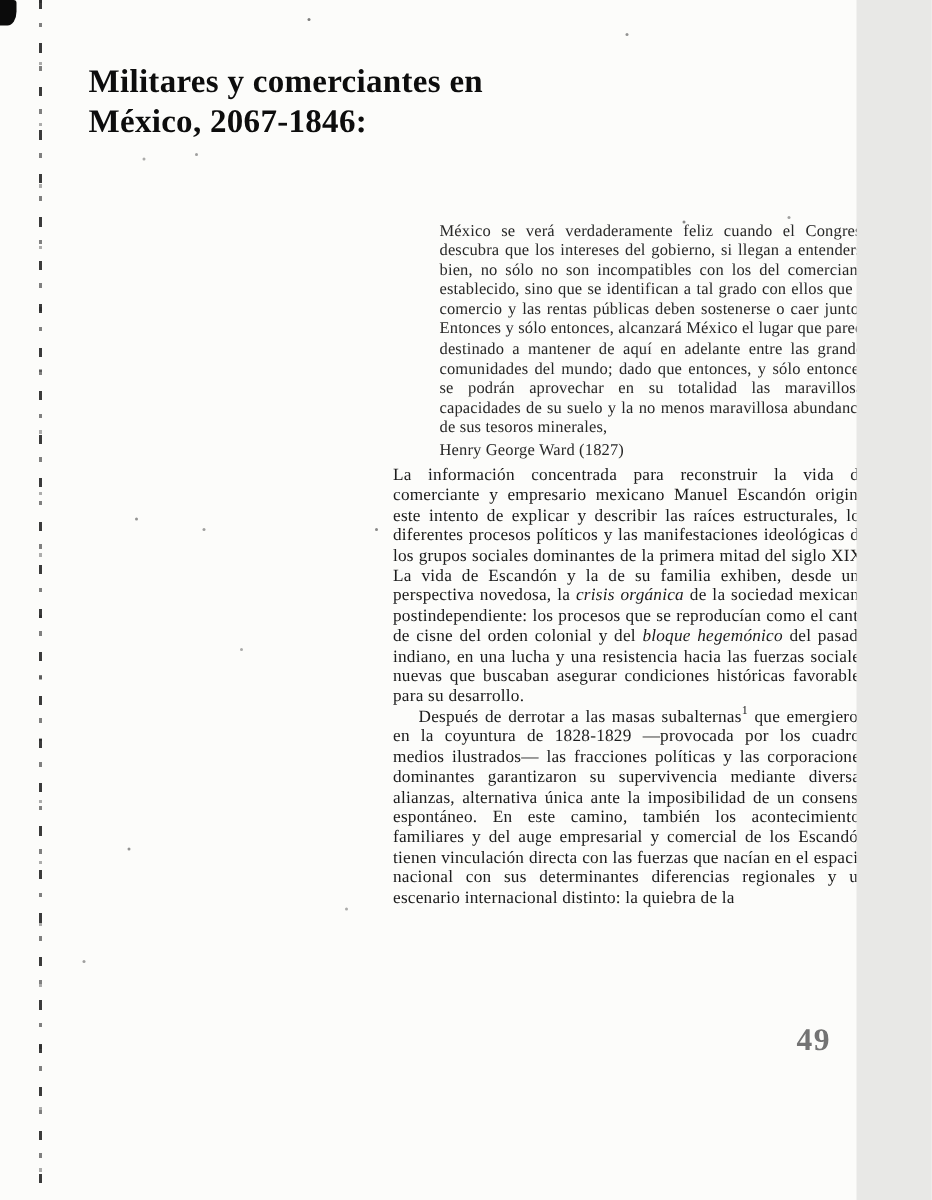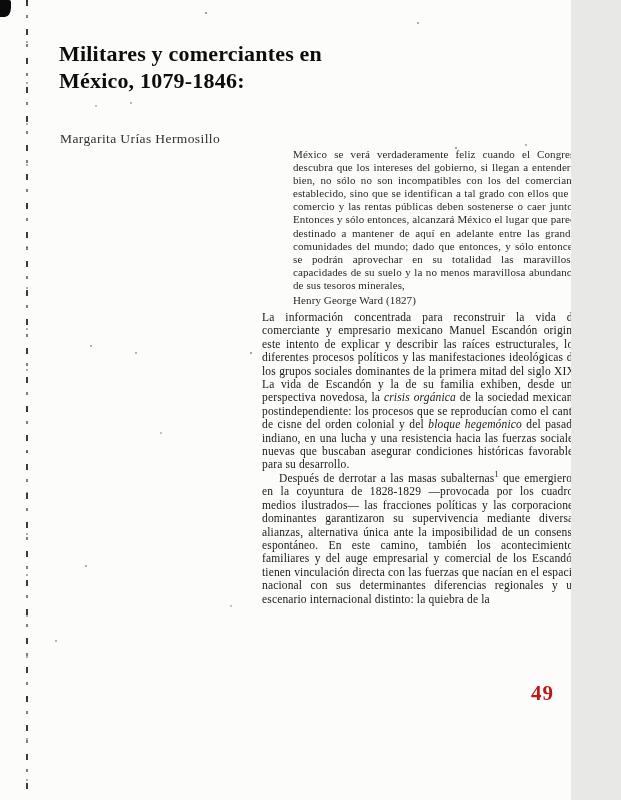"México, 1079-1846:" div { text: 1079-1846 -> 2067-1846 }
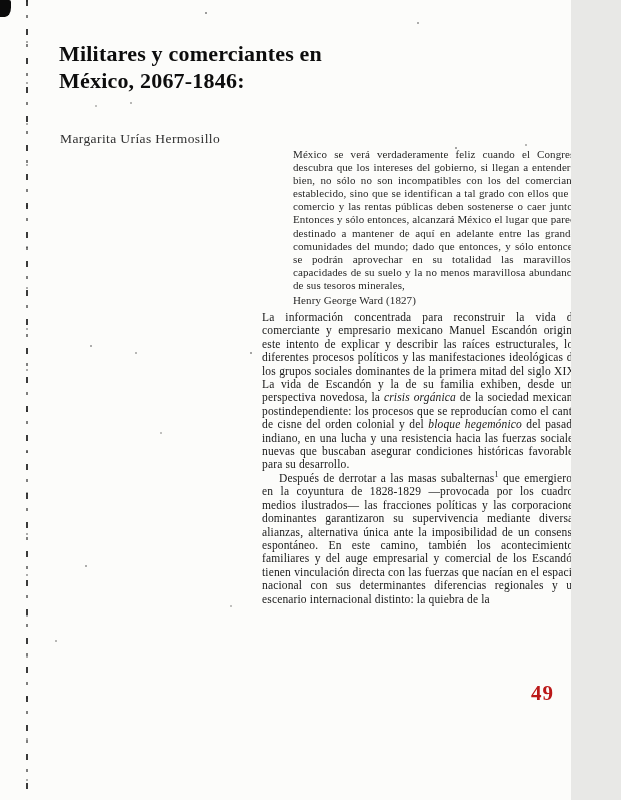"Margarita Urías Hermosillo" div.author { html: <div>Margarita Urías Hermosillo</div> -> none }
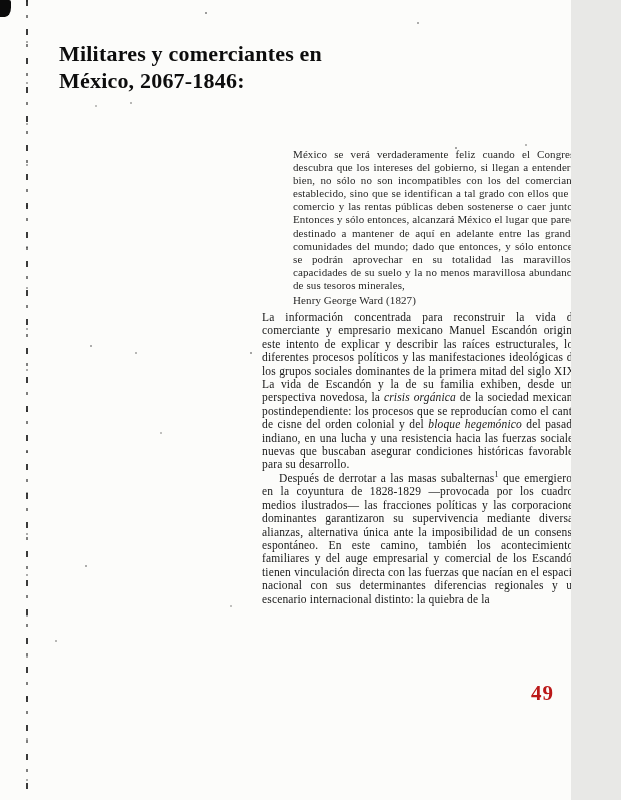"49" .page-number { color: #b91c1c -> #737373 }
